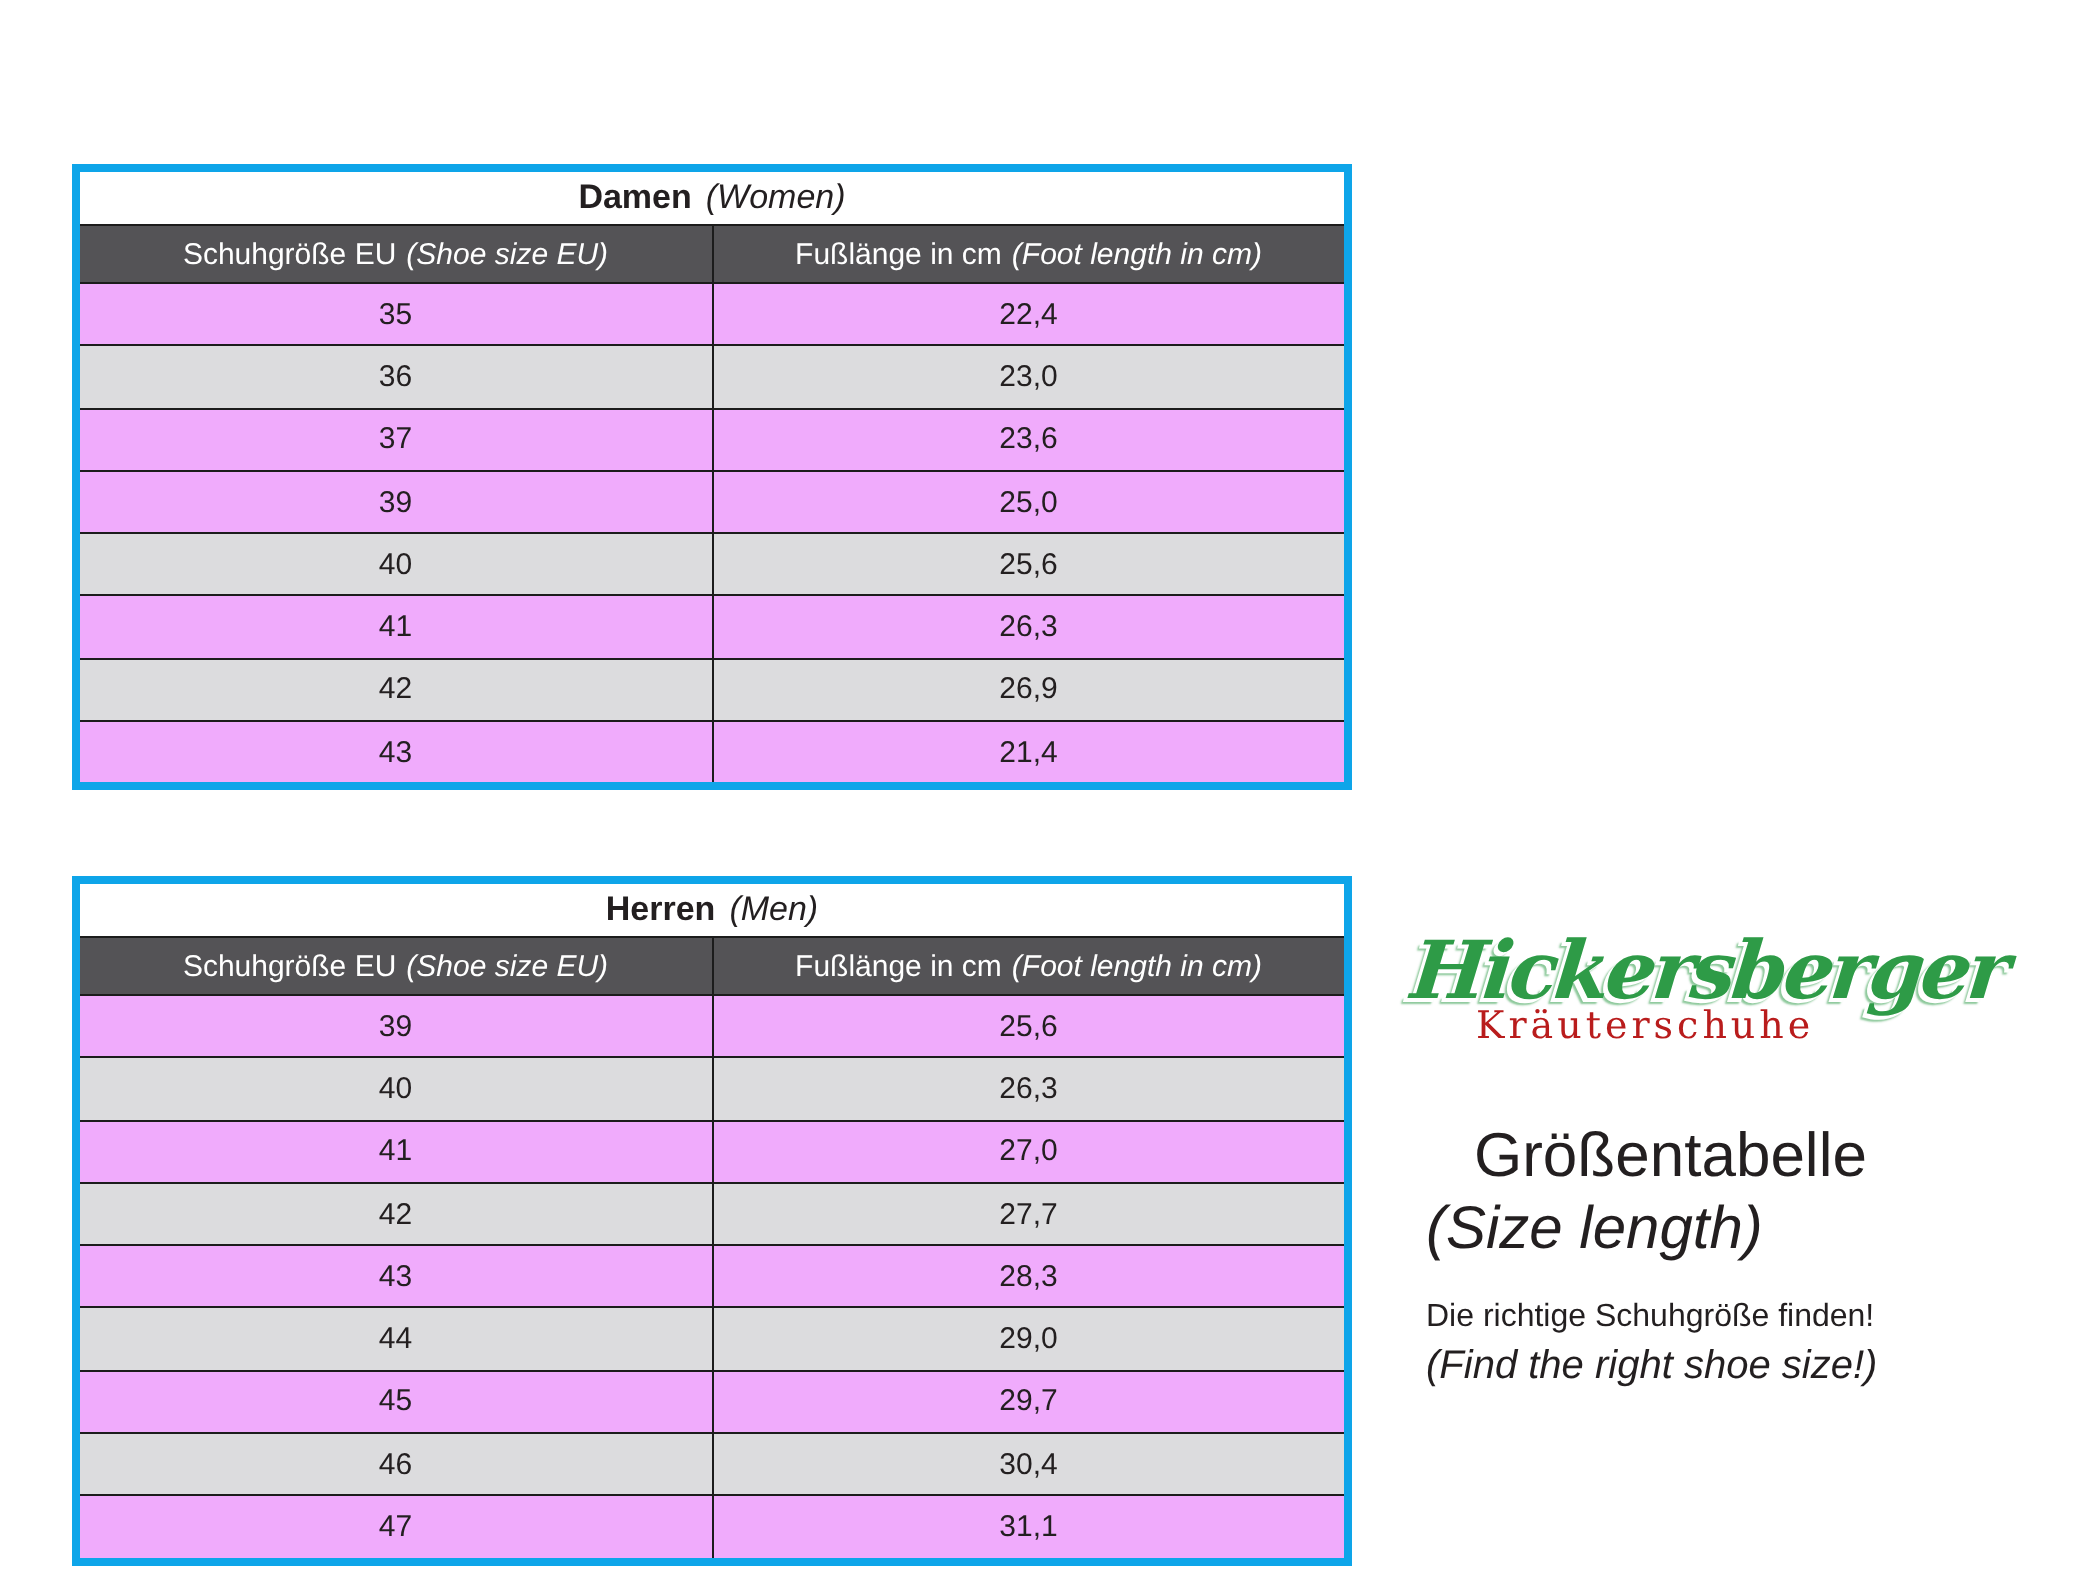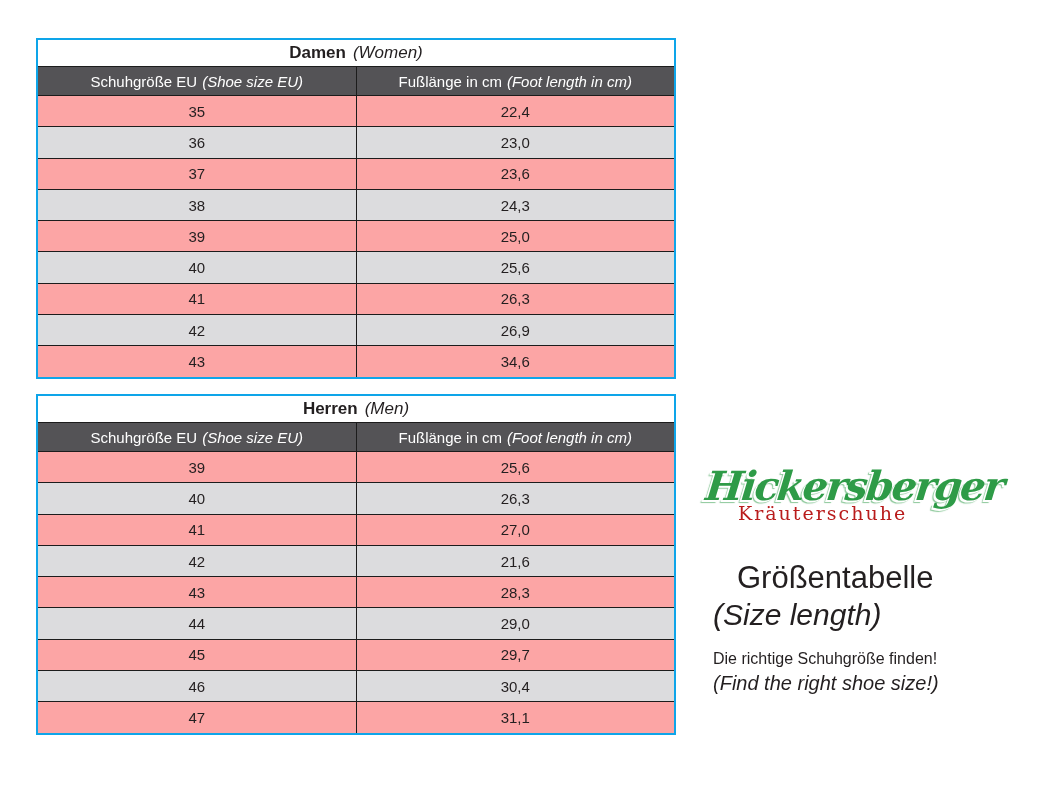"Damen (Women)" table.size-table { border: 2px solid #0ea5e9 -> 4px solid #0ea5e9; margin-top: none -> 44px }
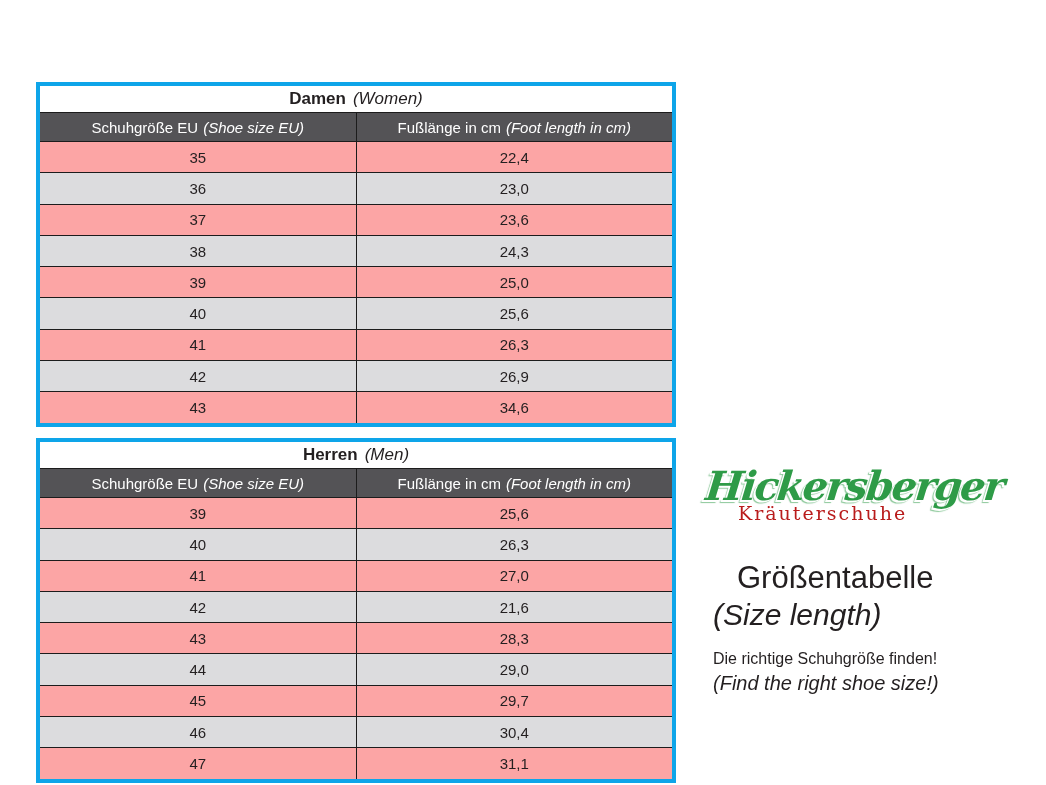"35" tr.data-row td { background: #fca5a5 -> #f0abfc }
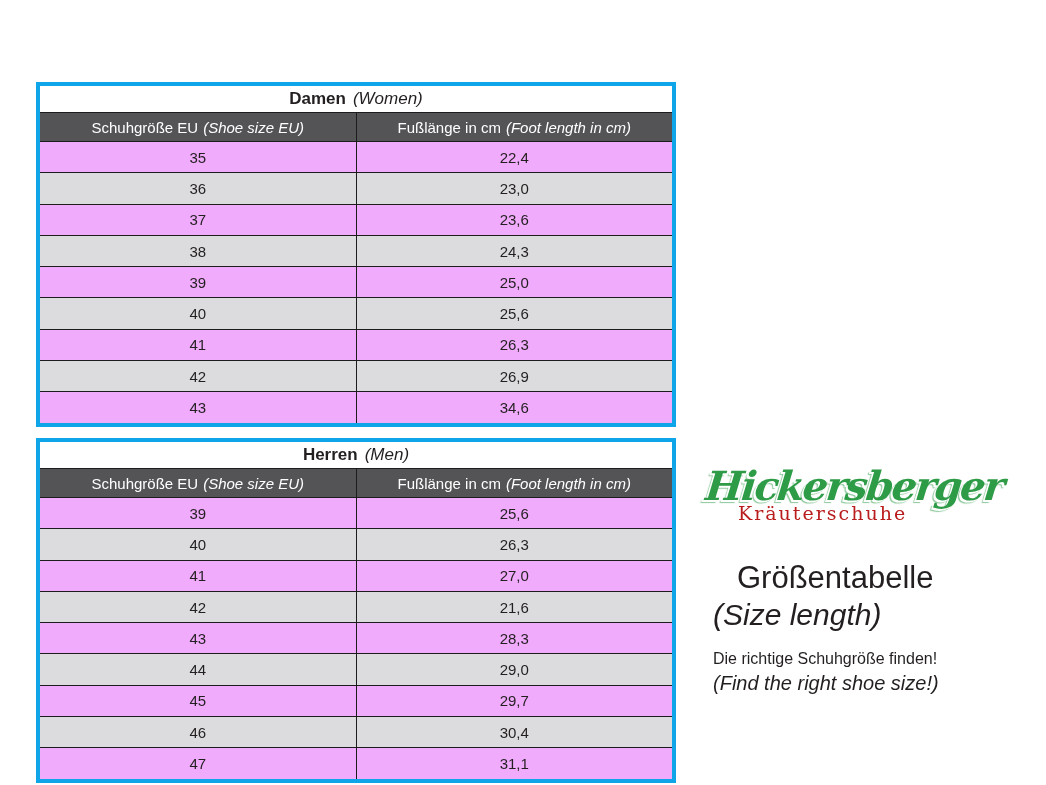"38" tr.data-row { html: <tr> <td>38</td> <td>24,3</td> </tr> -> none }
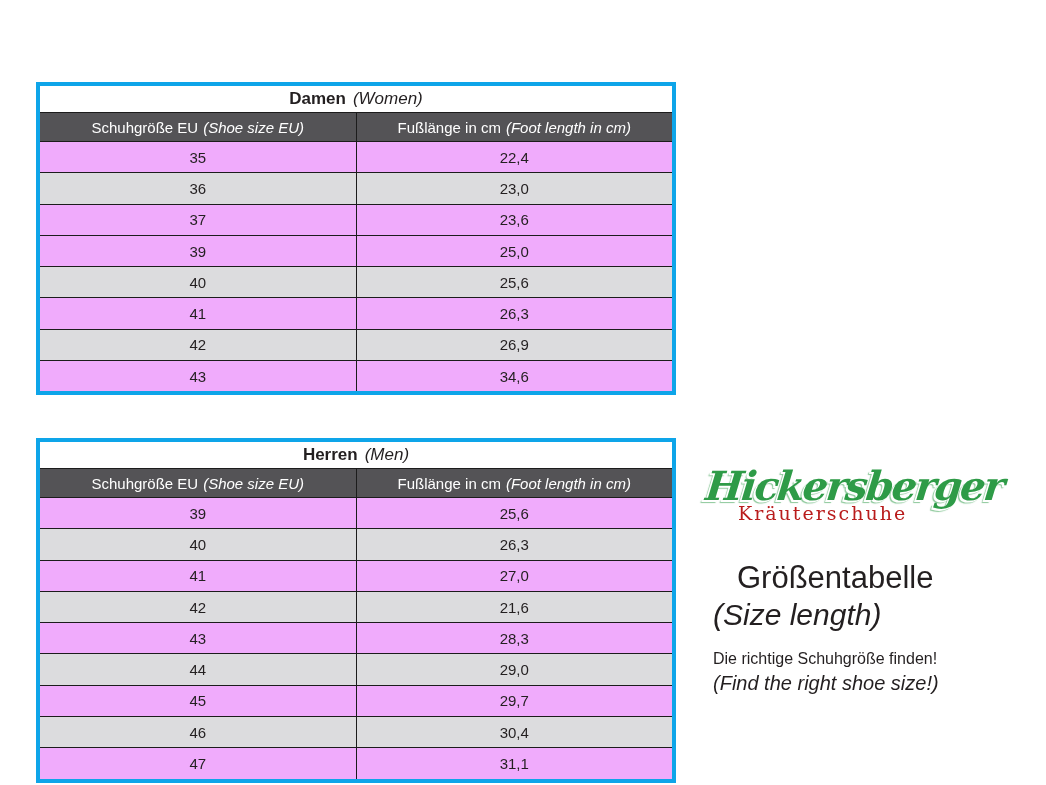"34,6" td { text: 34,6 -> 21,4 }
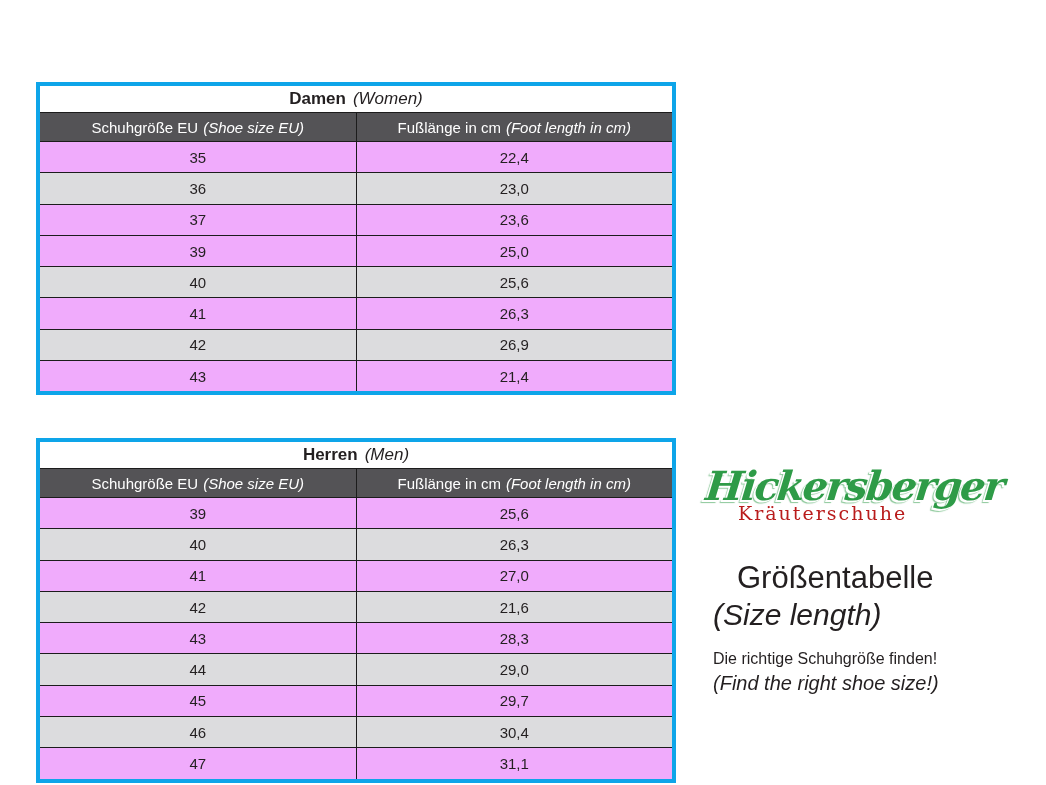"21,6" td { text: 21,6 -> 27,7 }
